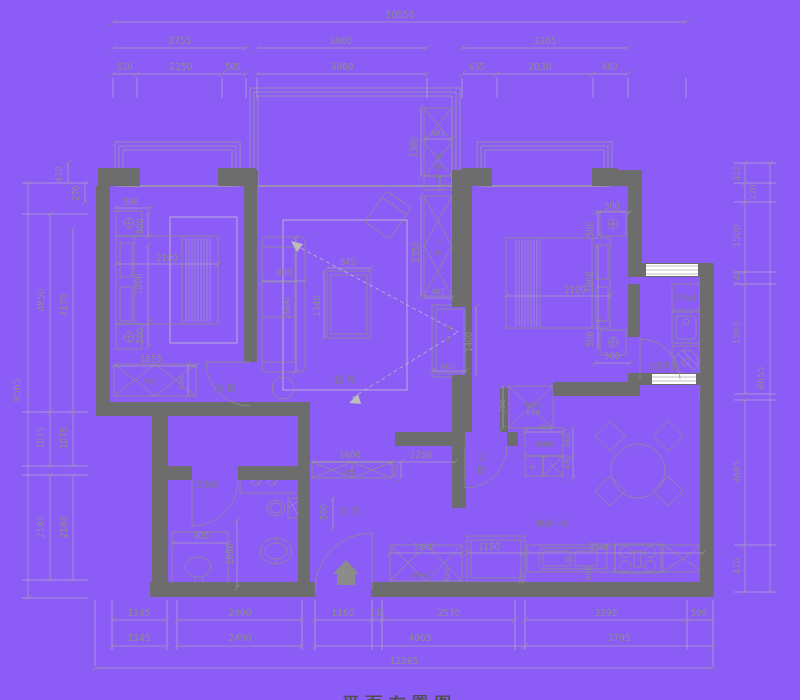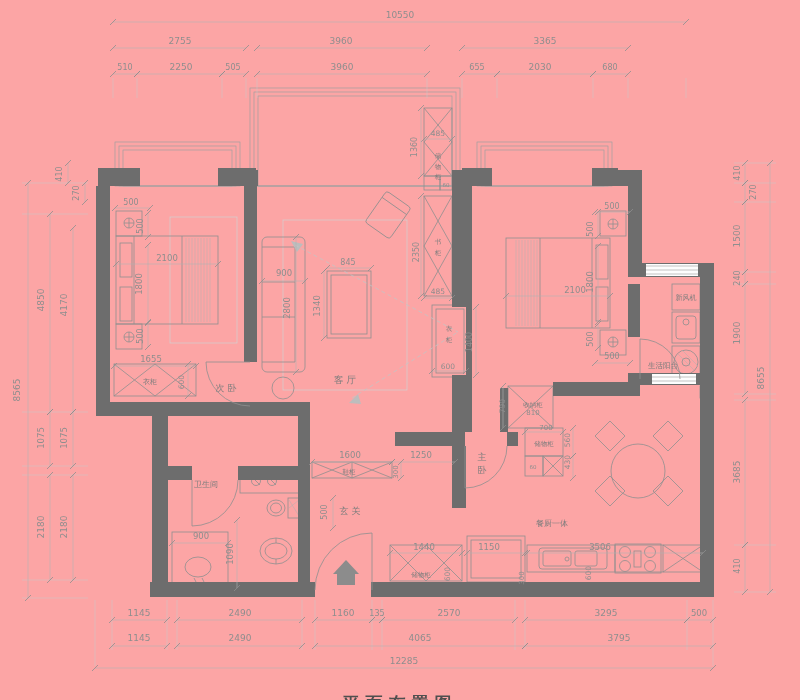"10550" .stage { background: #fca5a5 -> #8b5cf6 }
